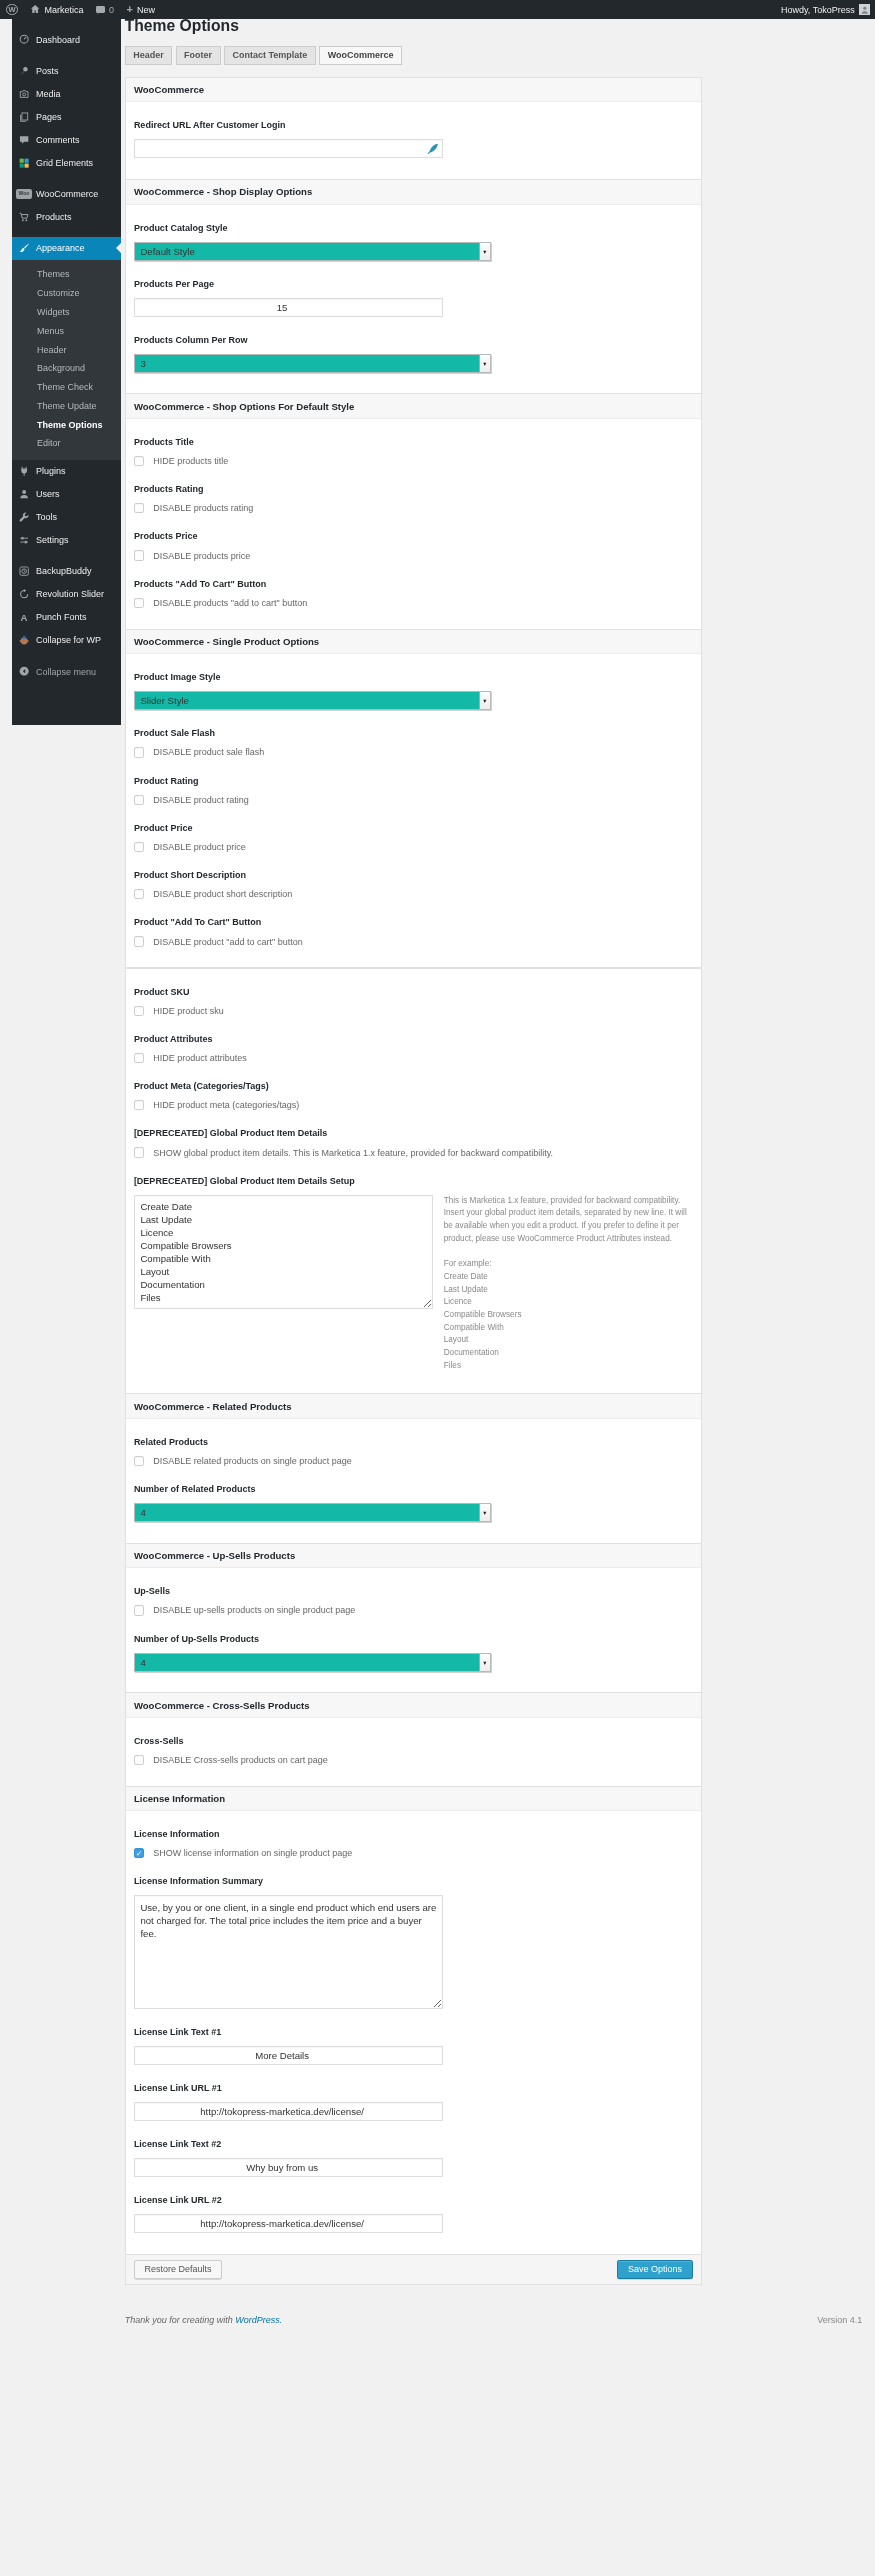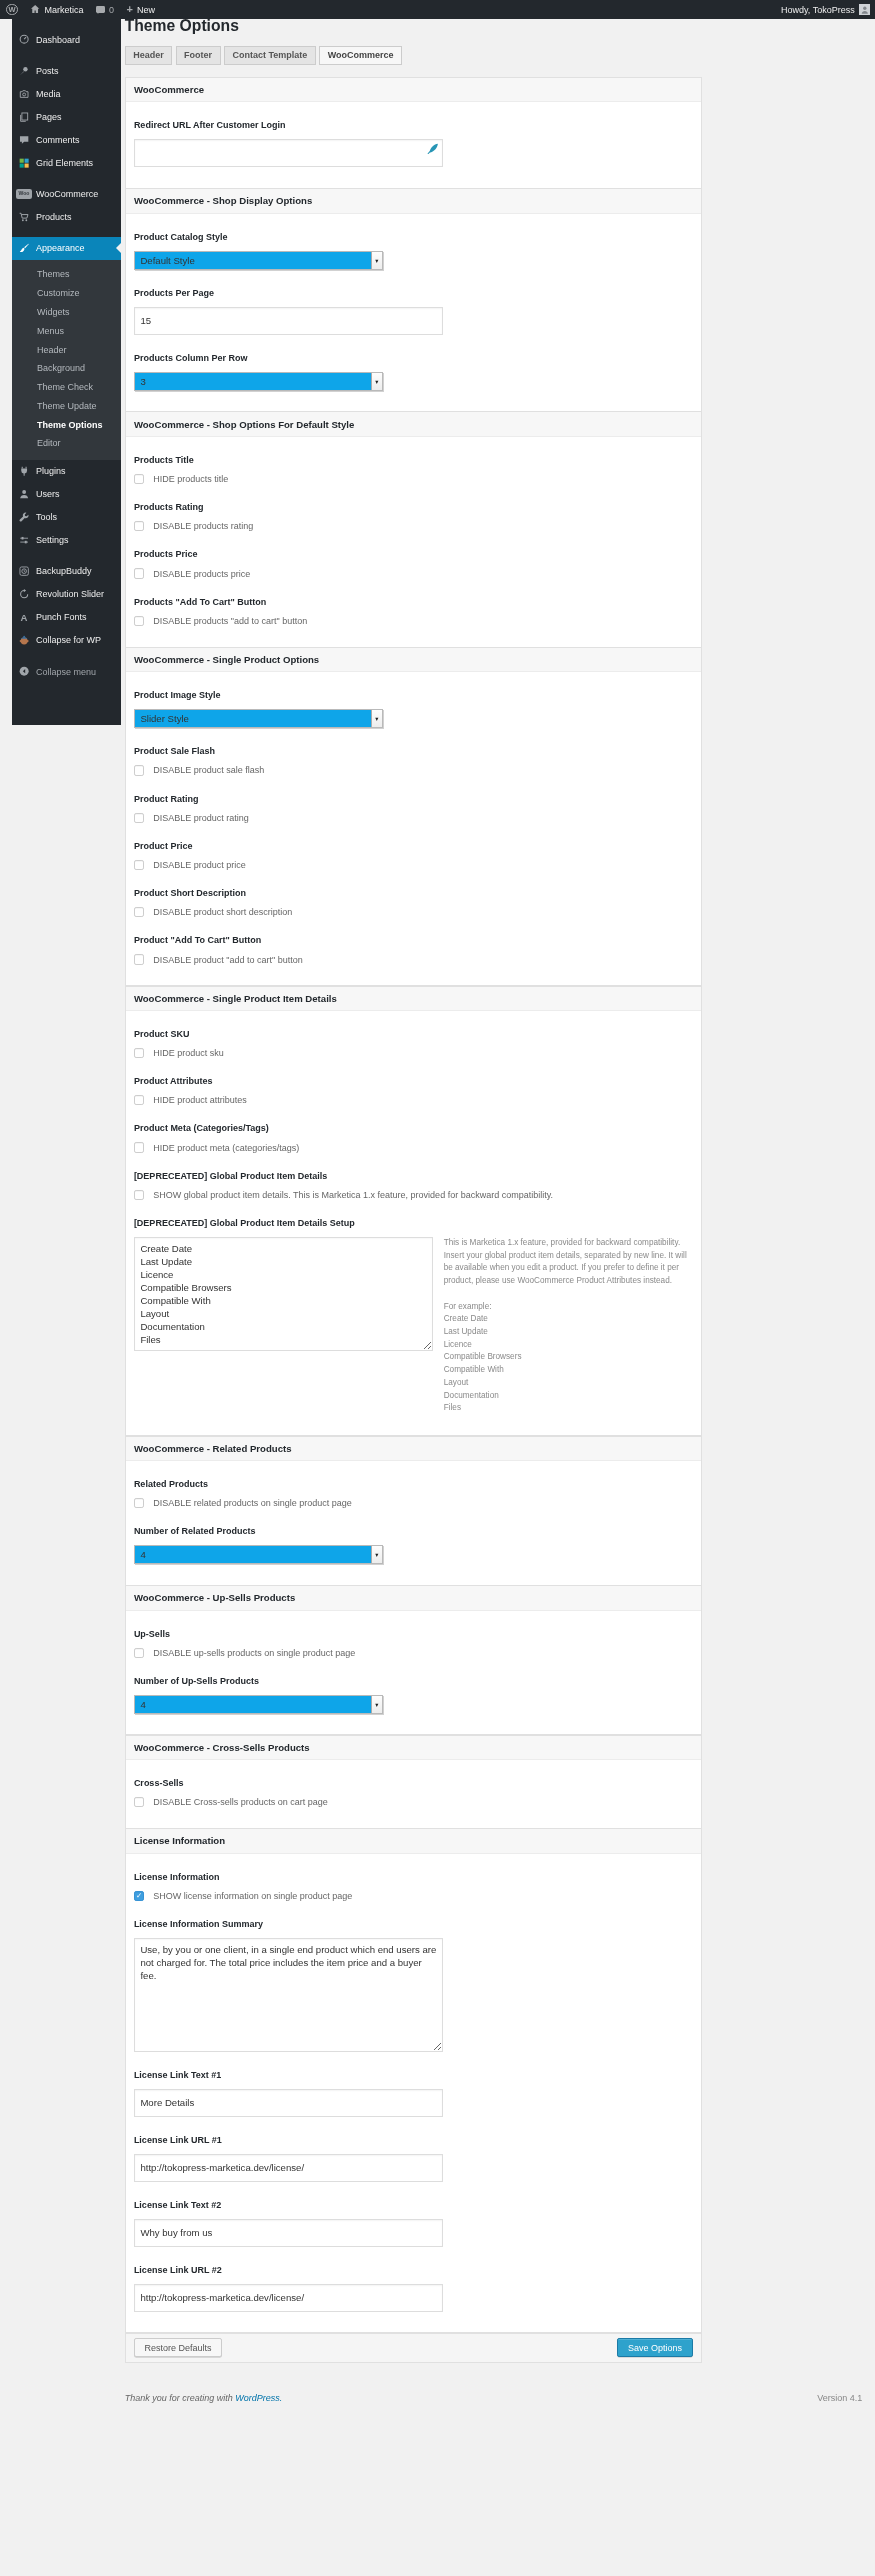"Default Style" .select-box { background: #0ea5e9 -> #14b8a6; width: 249px -> 357px }
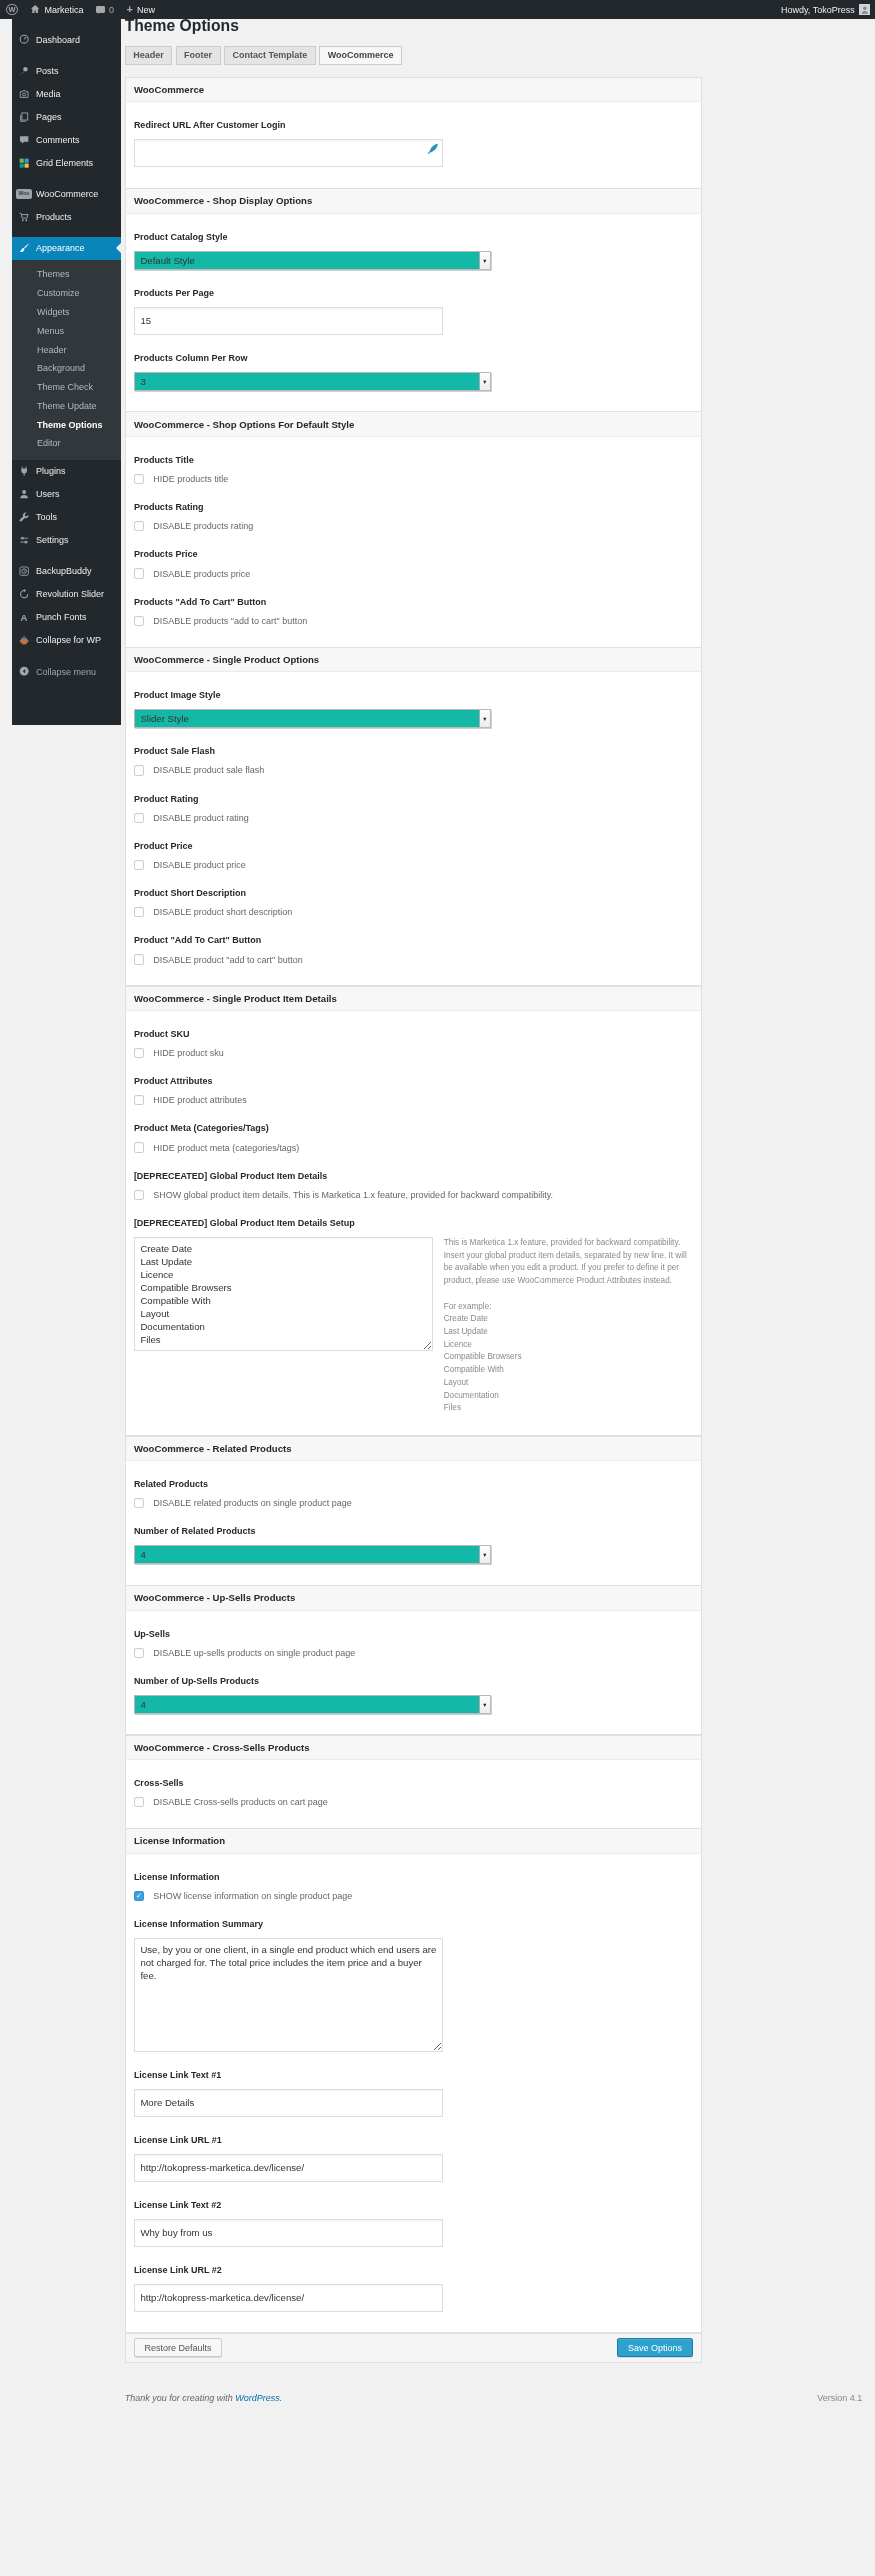"15" .text-input { height: 28px -> 19px; text-align: none -> center }
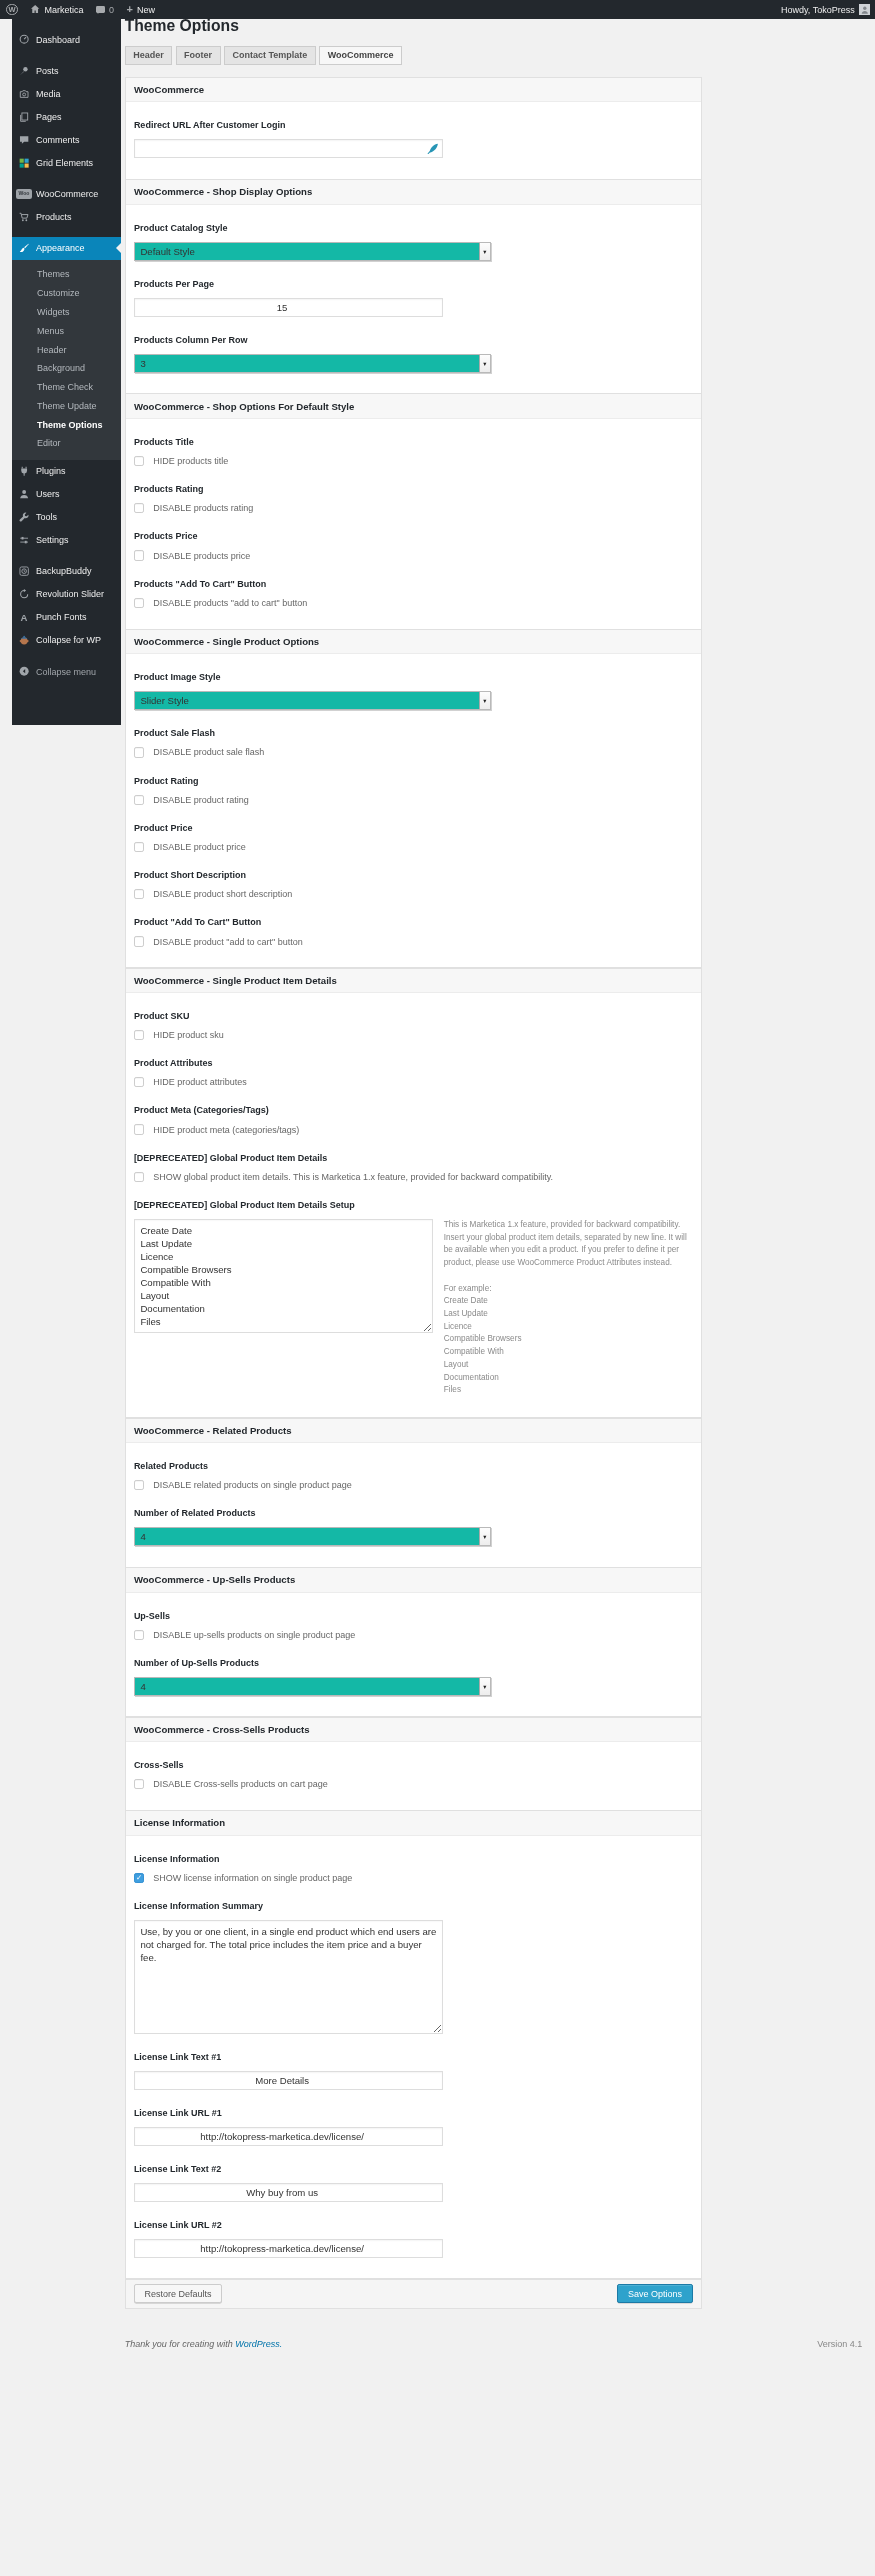"WooCommerce - Single Product Item" div.section-header { html: <div>WooCommerce - Single Product Item Details</div> -> none }
